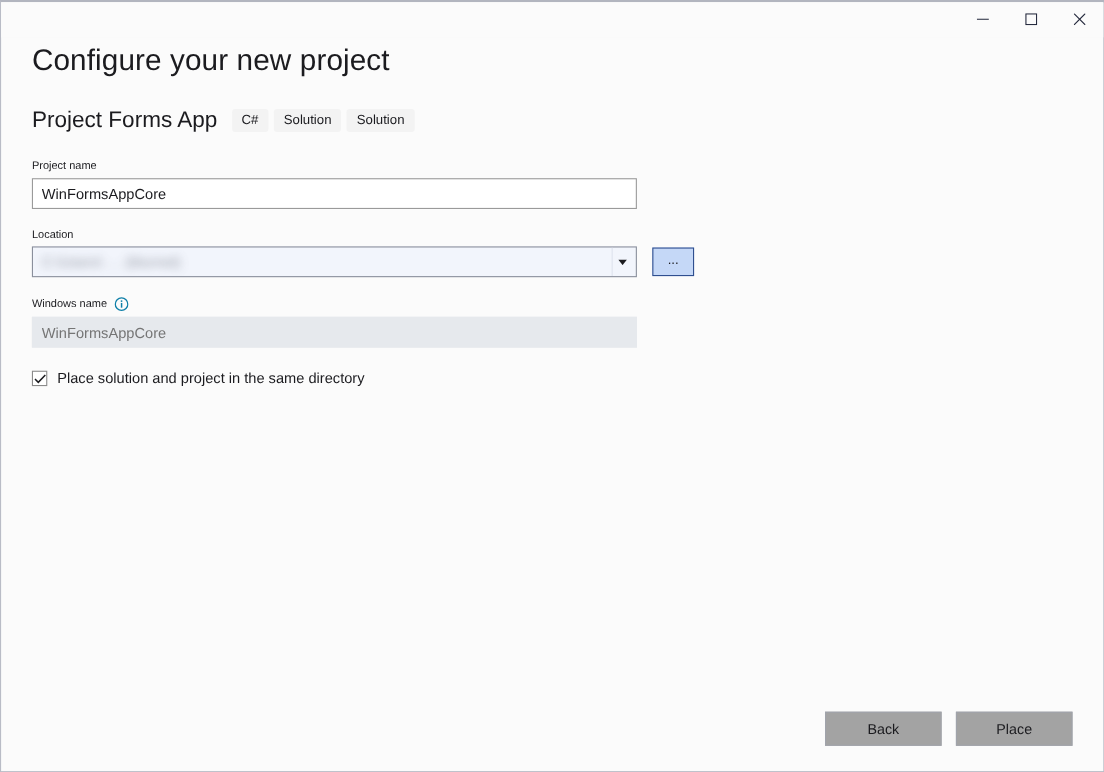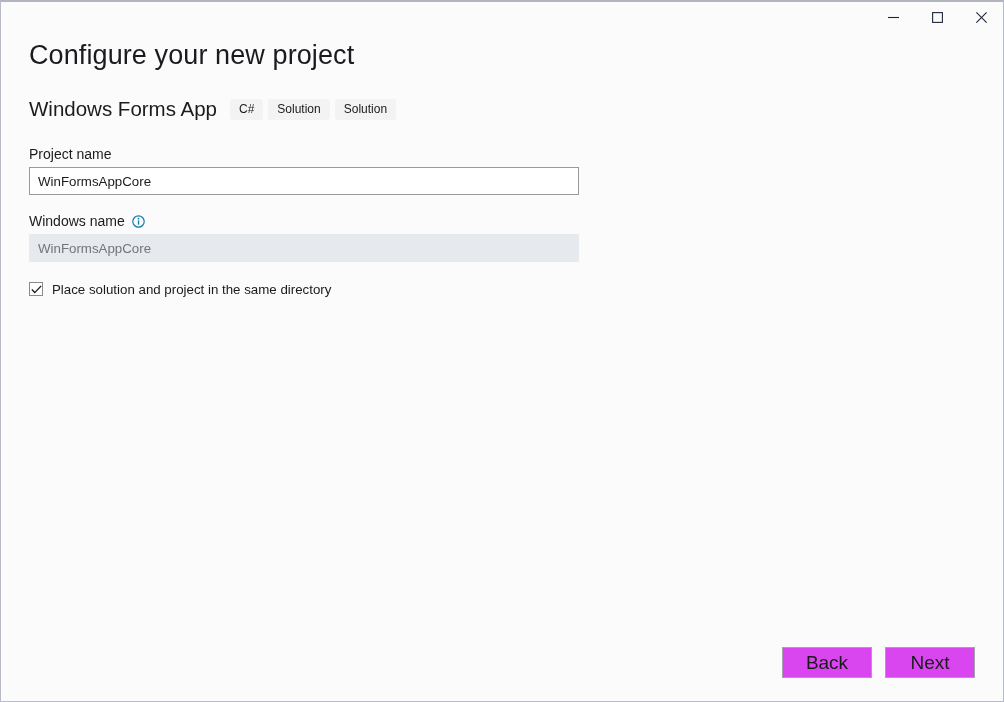"Windows Forms App" div.subhead { text: Windows -> Project }
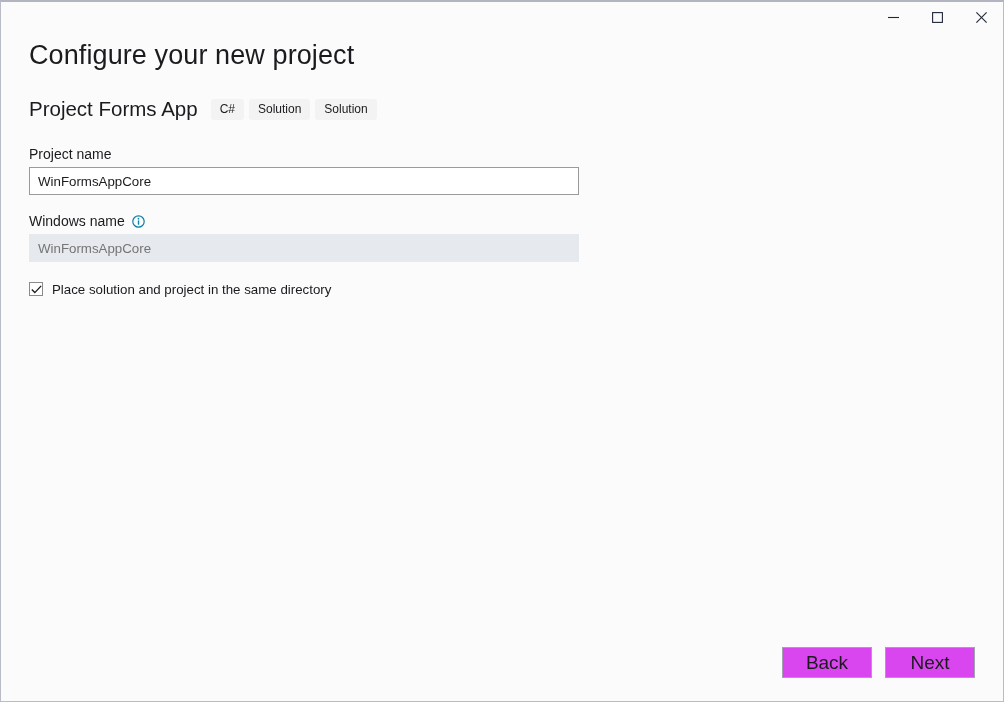"Project name" .field-label { font-size: 14px -> 10px }
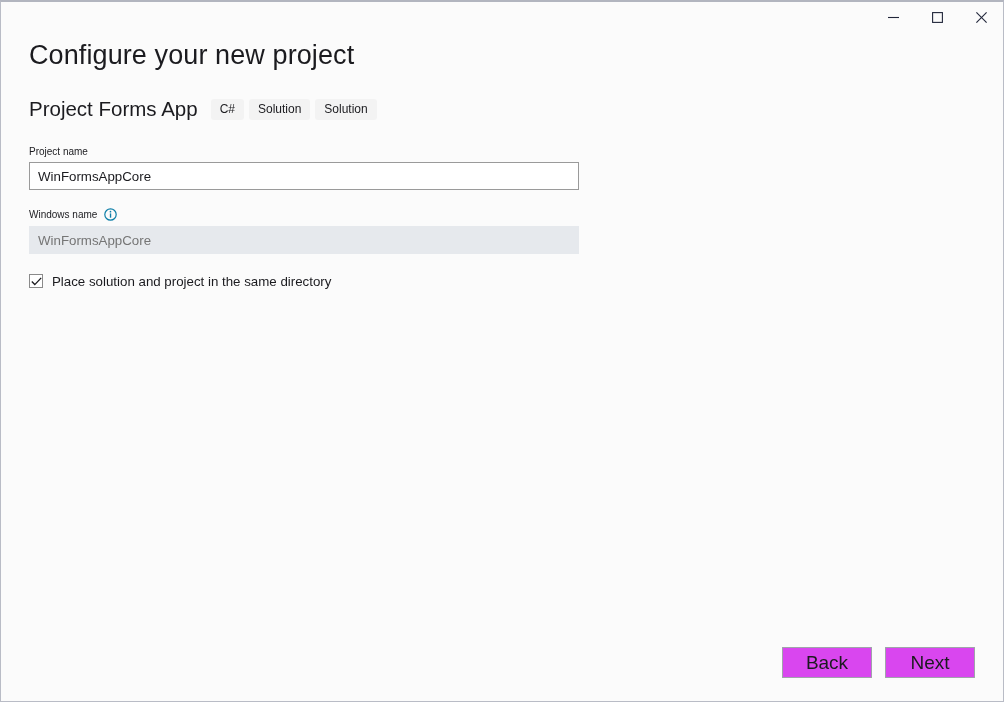"Location" div.field-block { html: none -> <div> <div>Location</div> <div> <div> <div>C:\Users\ … (blurred)</div> <div> <svg> <polygon></polygon> </svg> </div> </div> <button>...</button> </div> </div> }
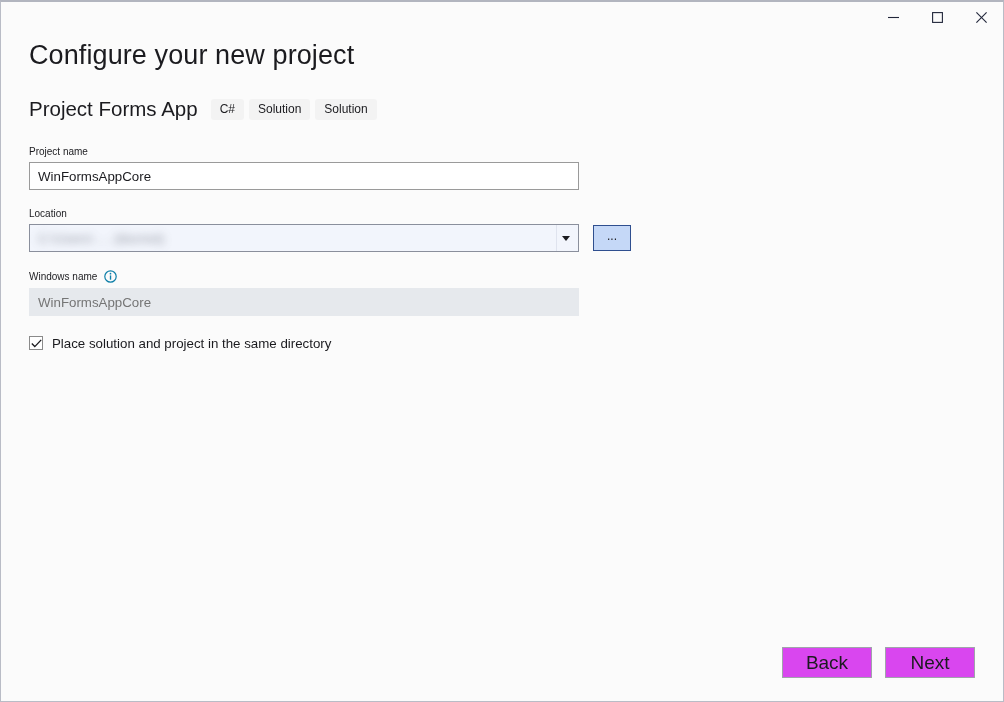"Place solution and project in" .check-row { align-items: flex-start -> flex-end }
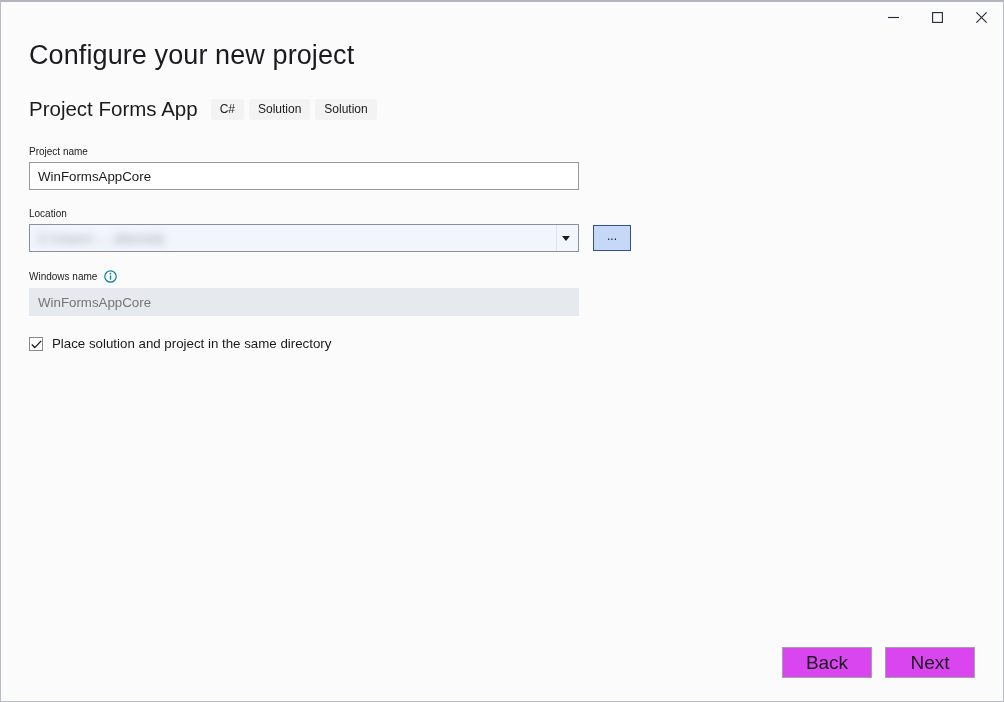"Back" .nav-btn { background: #d946ef -> #a3a3a3; font-size: 19px -> 13px; width: 90px -> 106px }
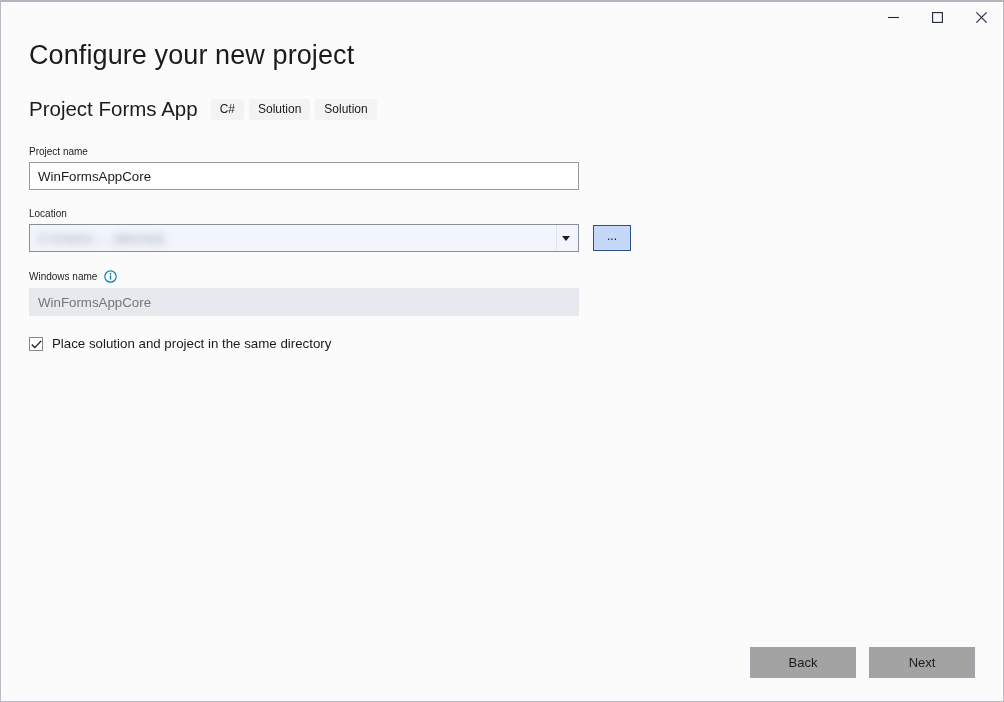"Next" button.nav-btn { text: Next -> Place }
